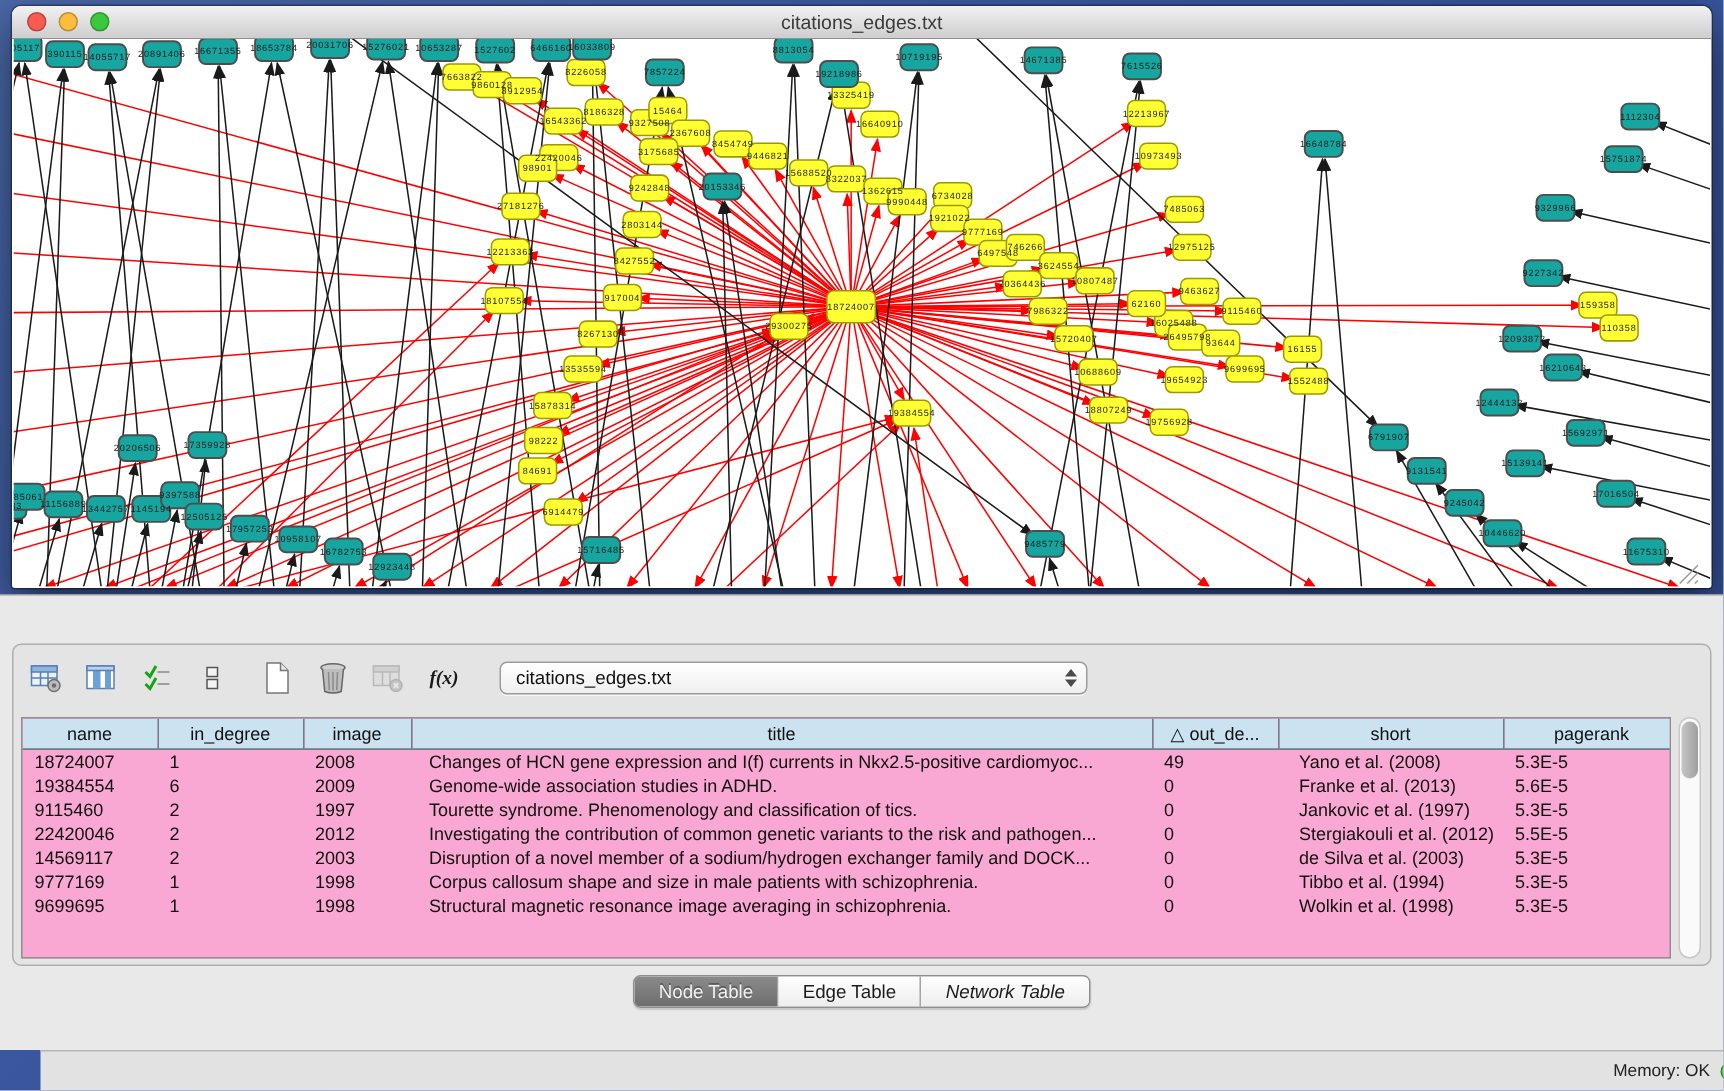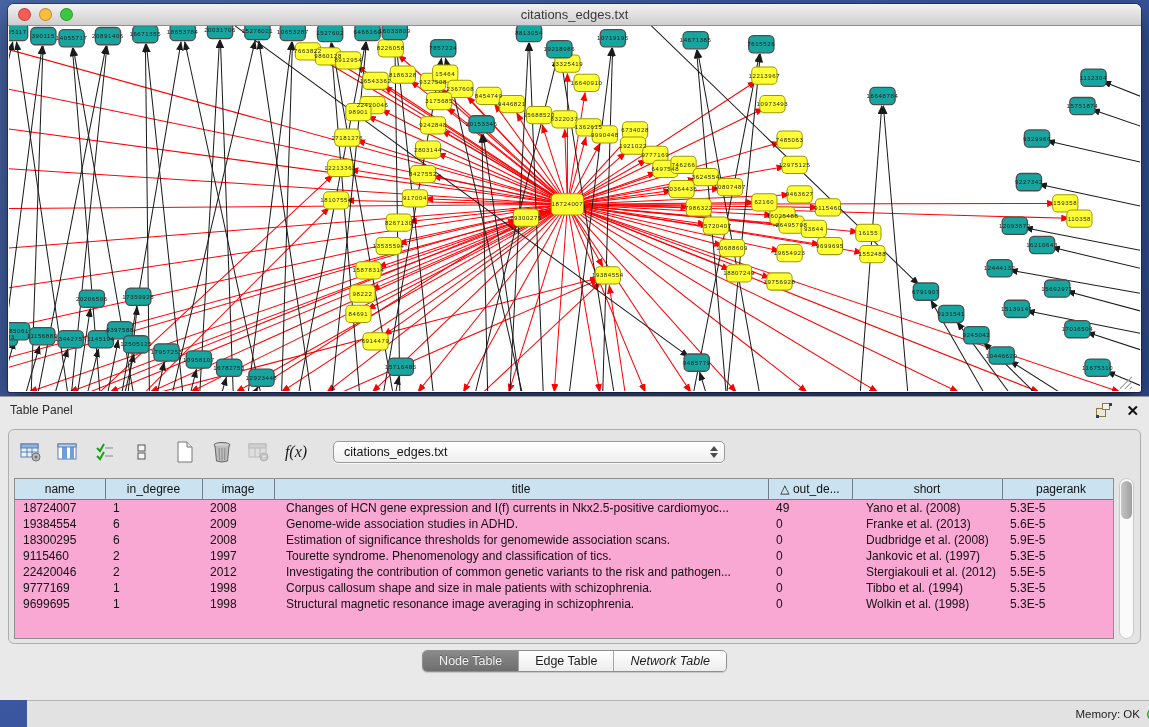"Table Panel" div.tp-header { html: <div> <span>Table Panel</span> <span> <span> <span></span> <span></span> <span></span> <span></span> </span> <span>✕</span> </span> </div> -> none }
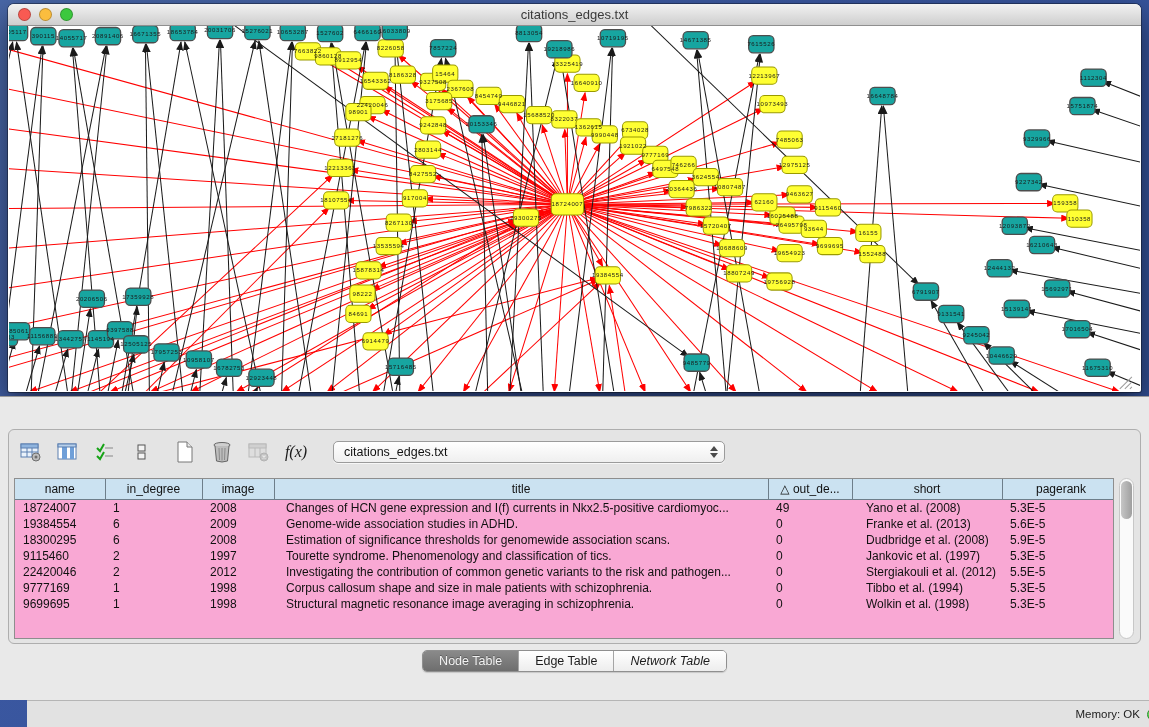"f(x)" .fx { font-size: 16px -> 13px; font-weight: normal -> bold }
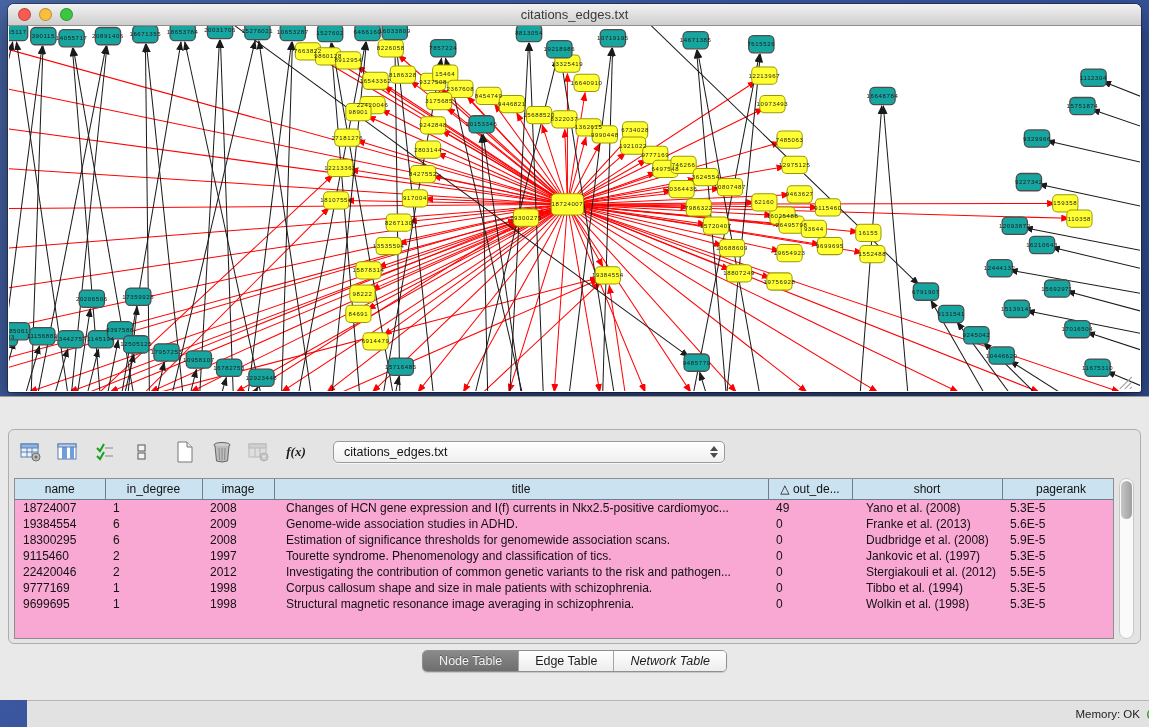"18300295" tr { html: <tr> <td>18300295</td> <td>6</td> <td>2008</td> <td>Estimation of significance thresholds for genomewide association scans.</td> <td>0</td> <td>Dudbridge et al. (2008)</td> <td>5.9E-5</td> </tr> -> none }
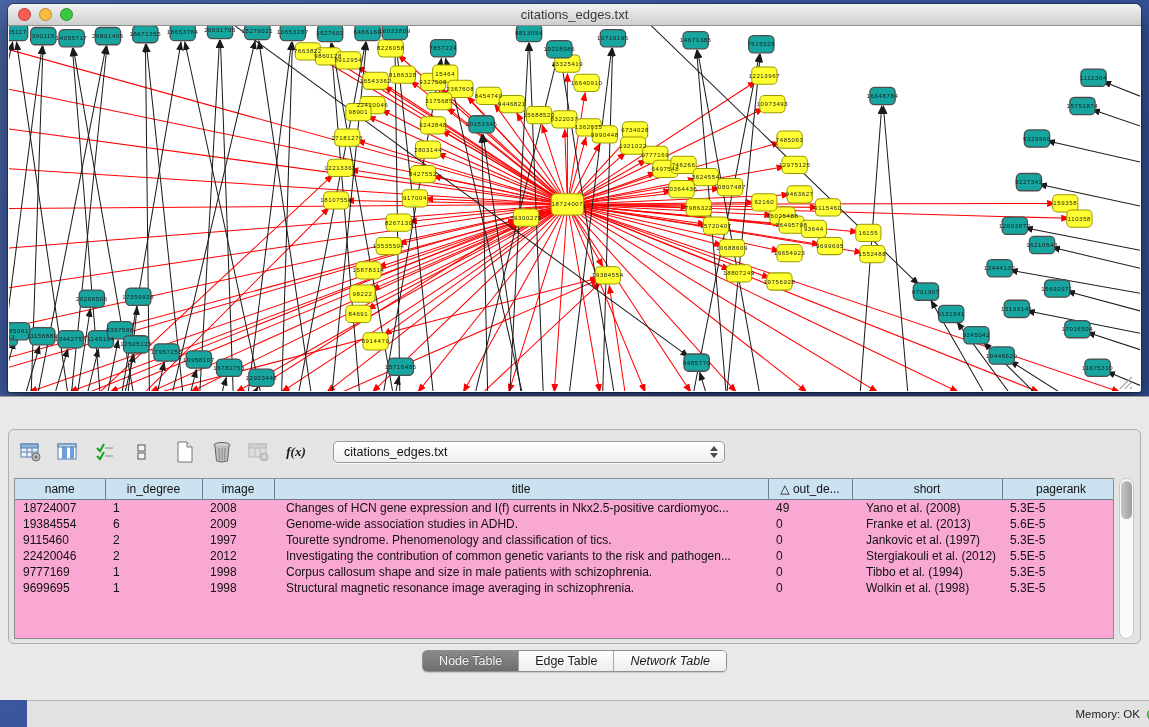"14569117" tr { html: none -> <tr> <td>14569117</td> <td>2</td> <td>2003</td> <td>Disruption of a novel member of a sodium/hydrogen exchanger family and DOCK...</td> <td>0</td> <td>de Silva et al. (2003)</td> <td>5.3E-5</td> </tr> }
